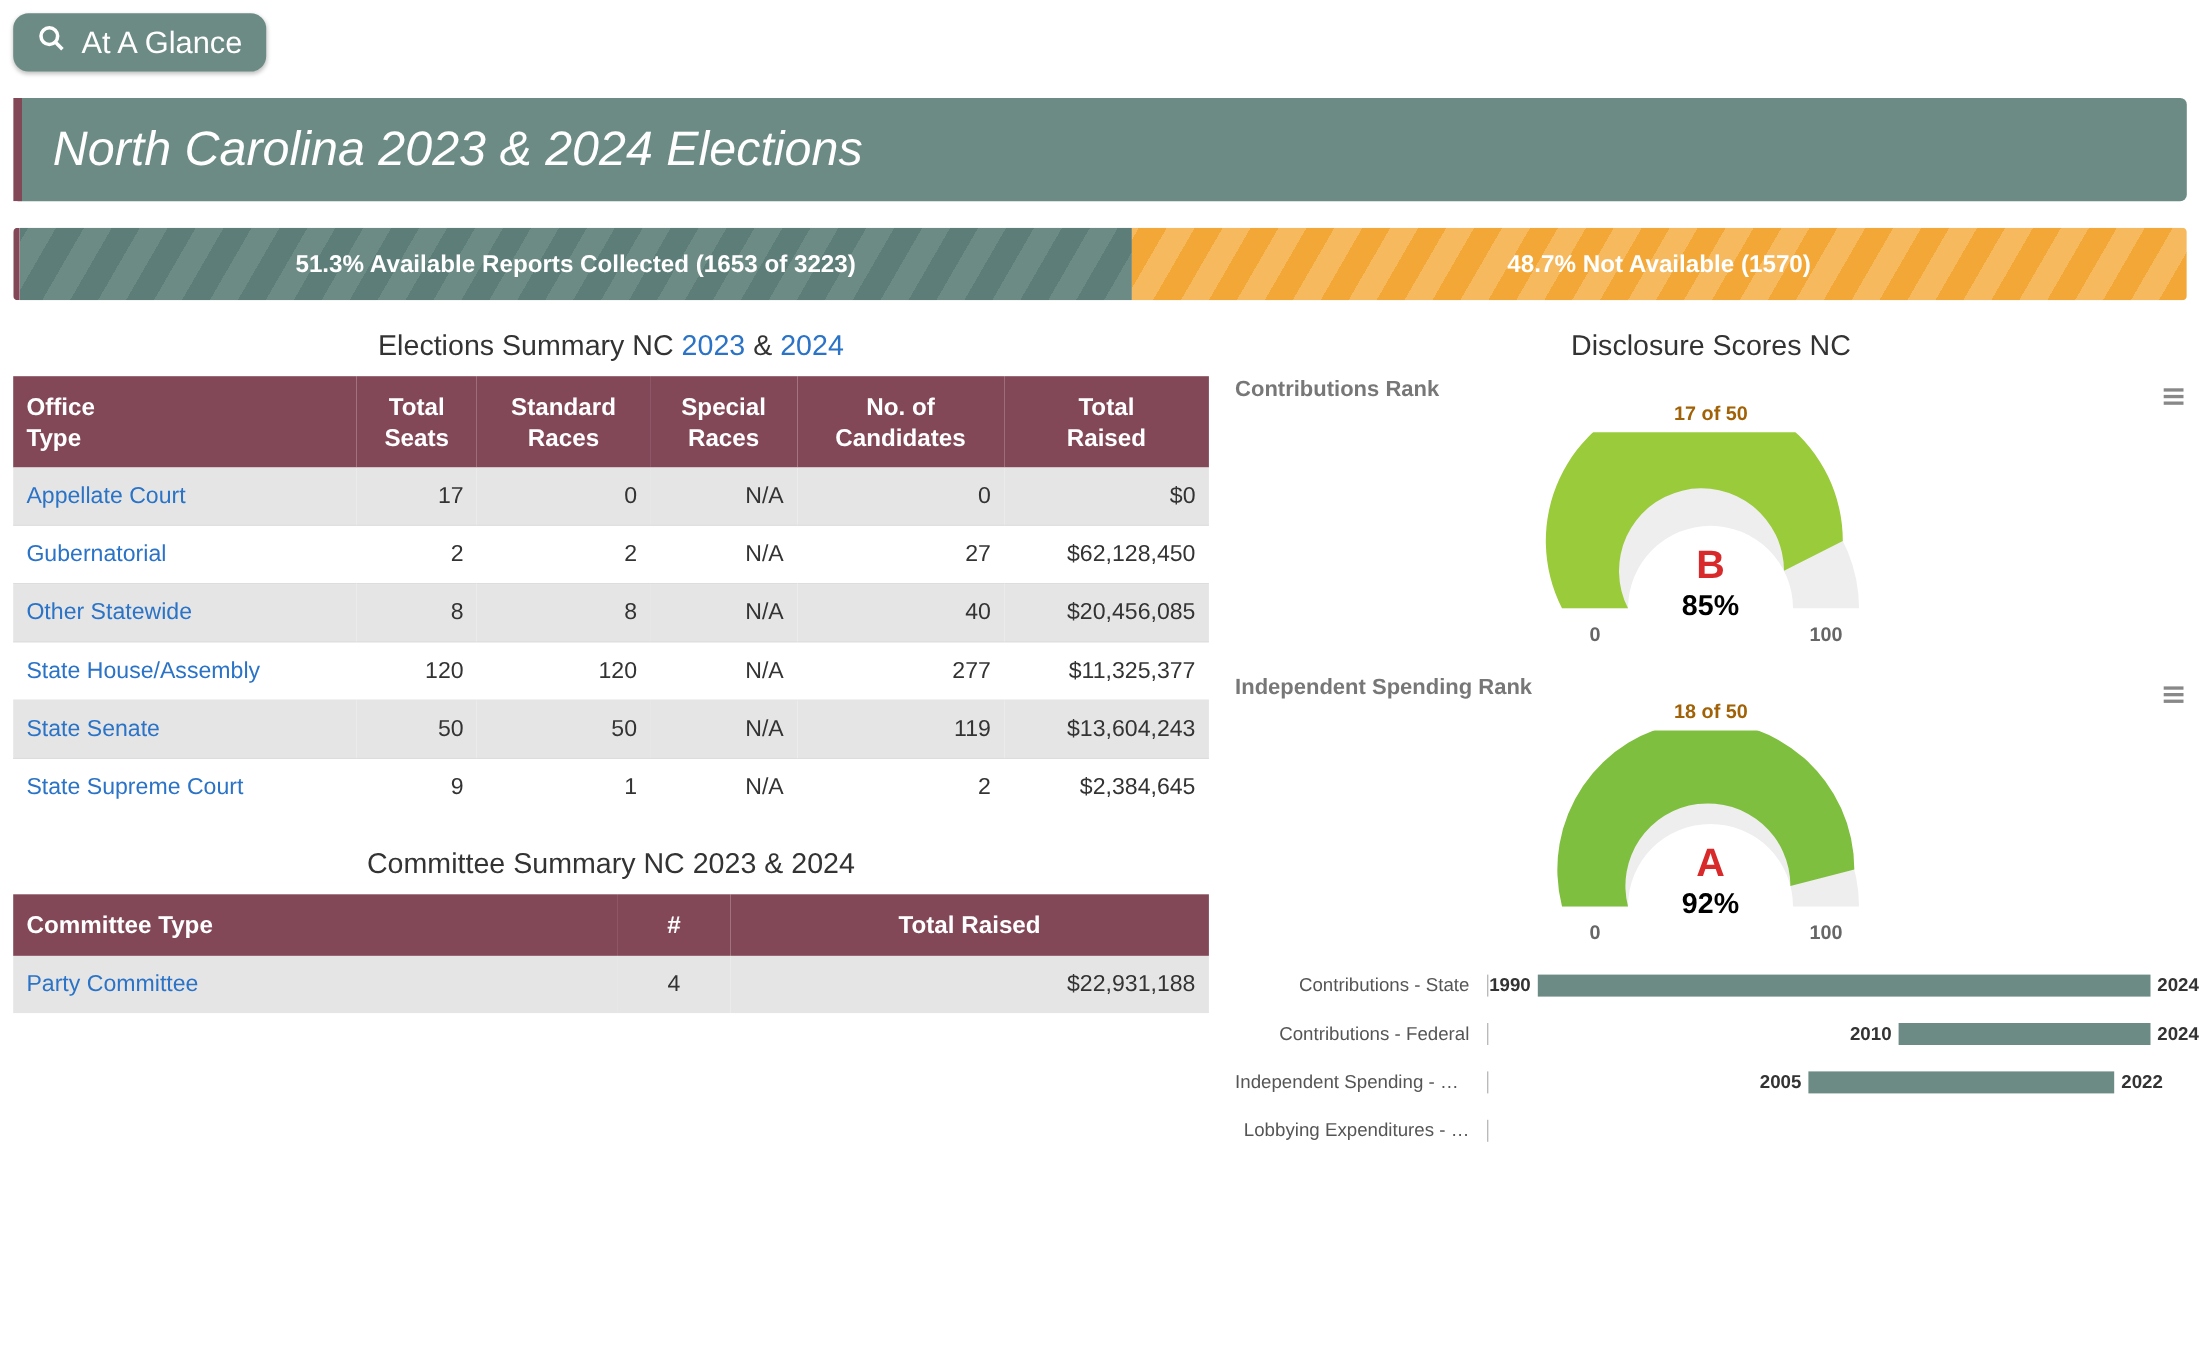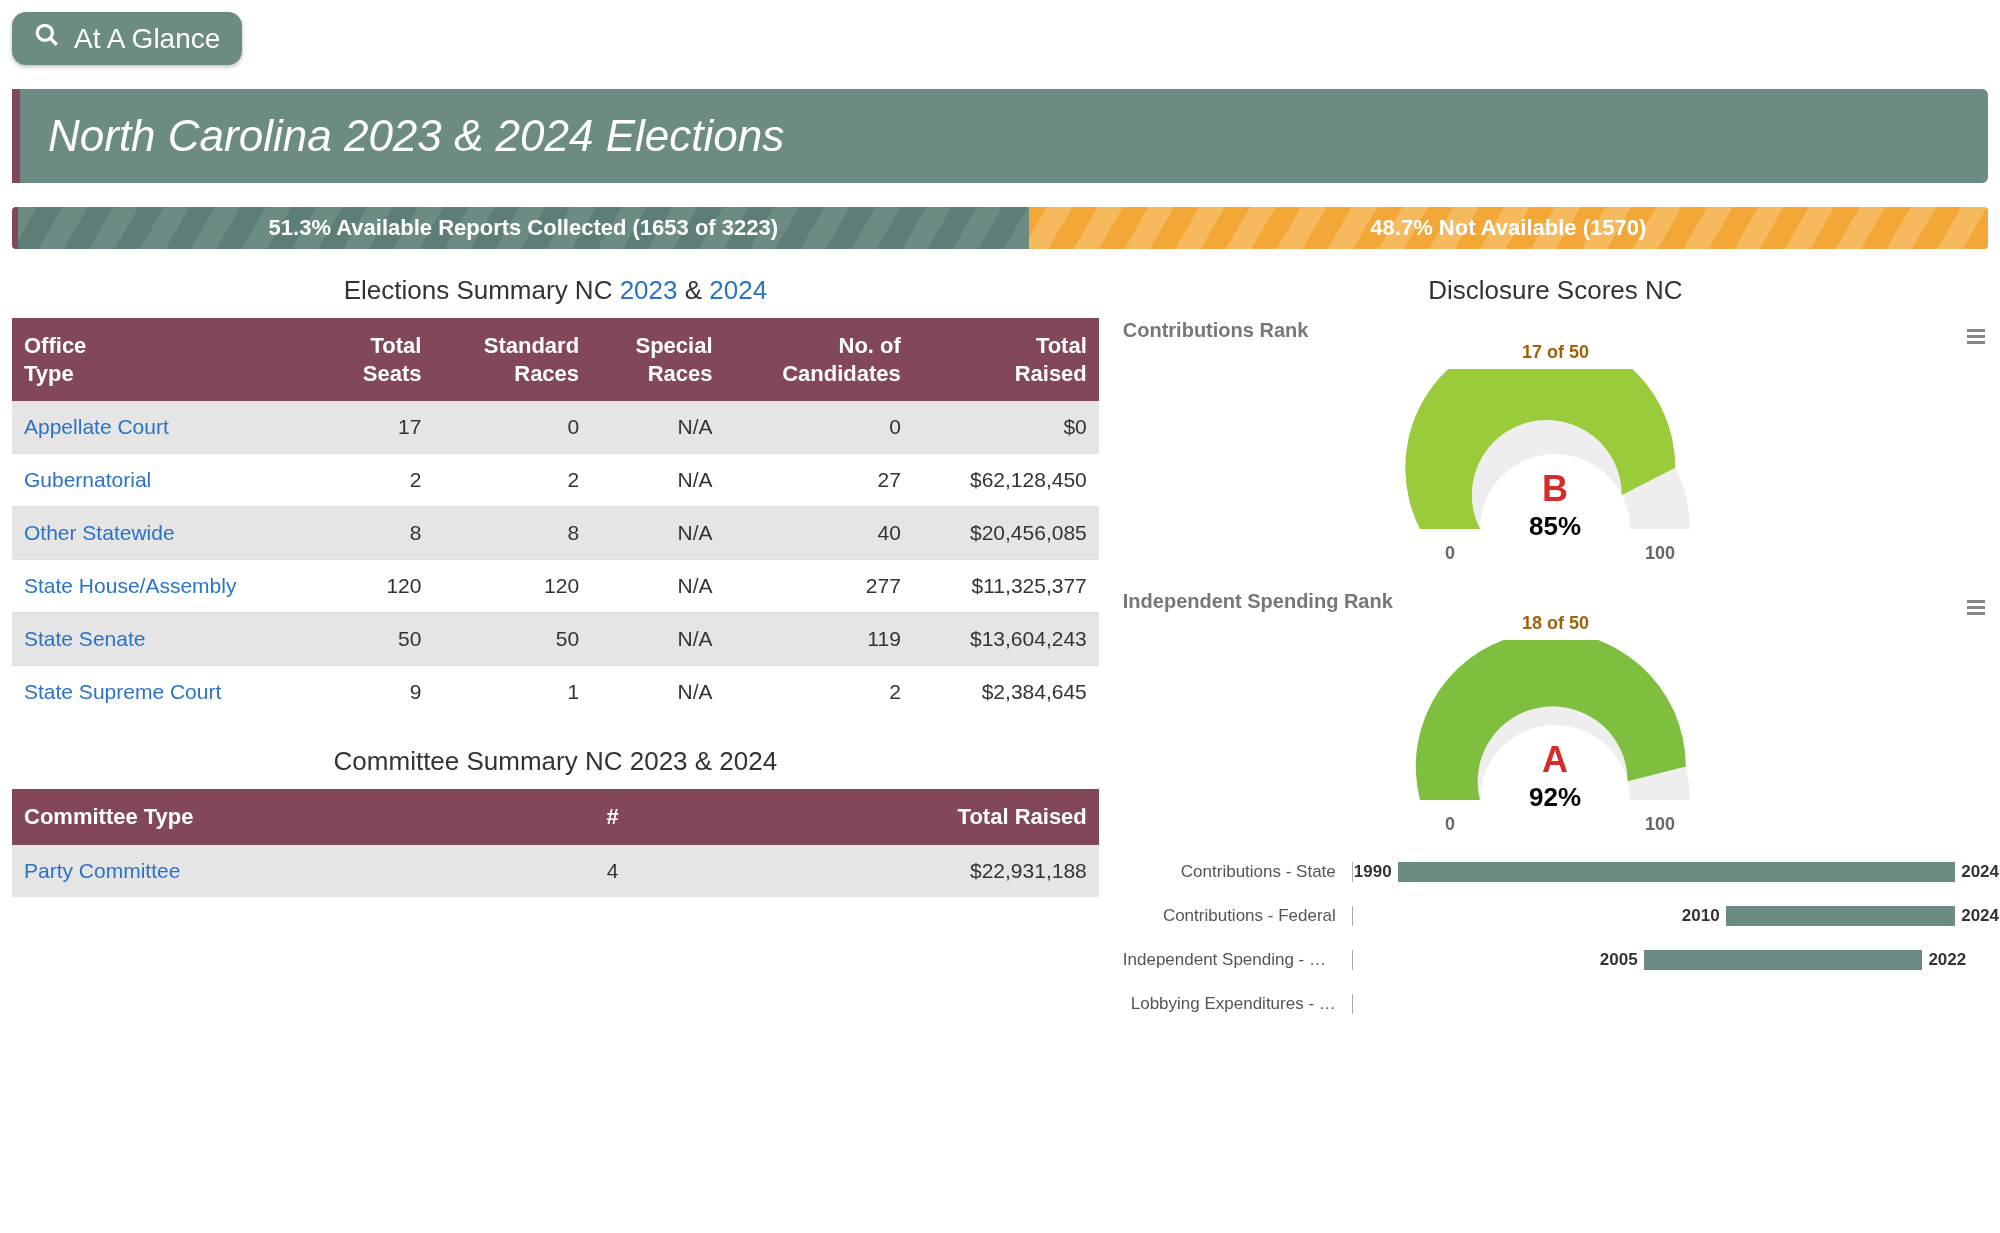"51.3% Available Reports Collected (1653" .progress-segment { padding: 8px 6px -> 20px 6px }
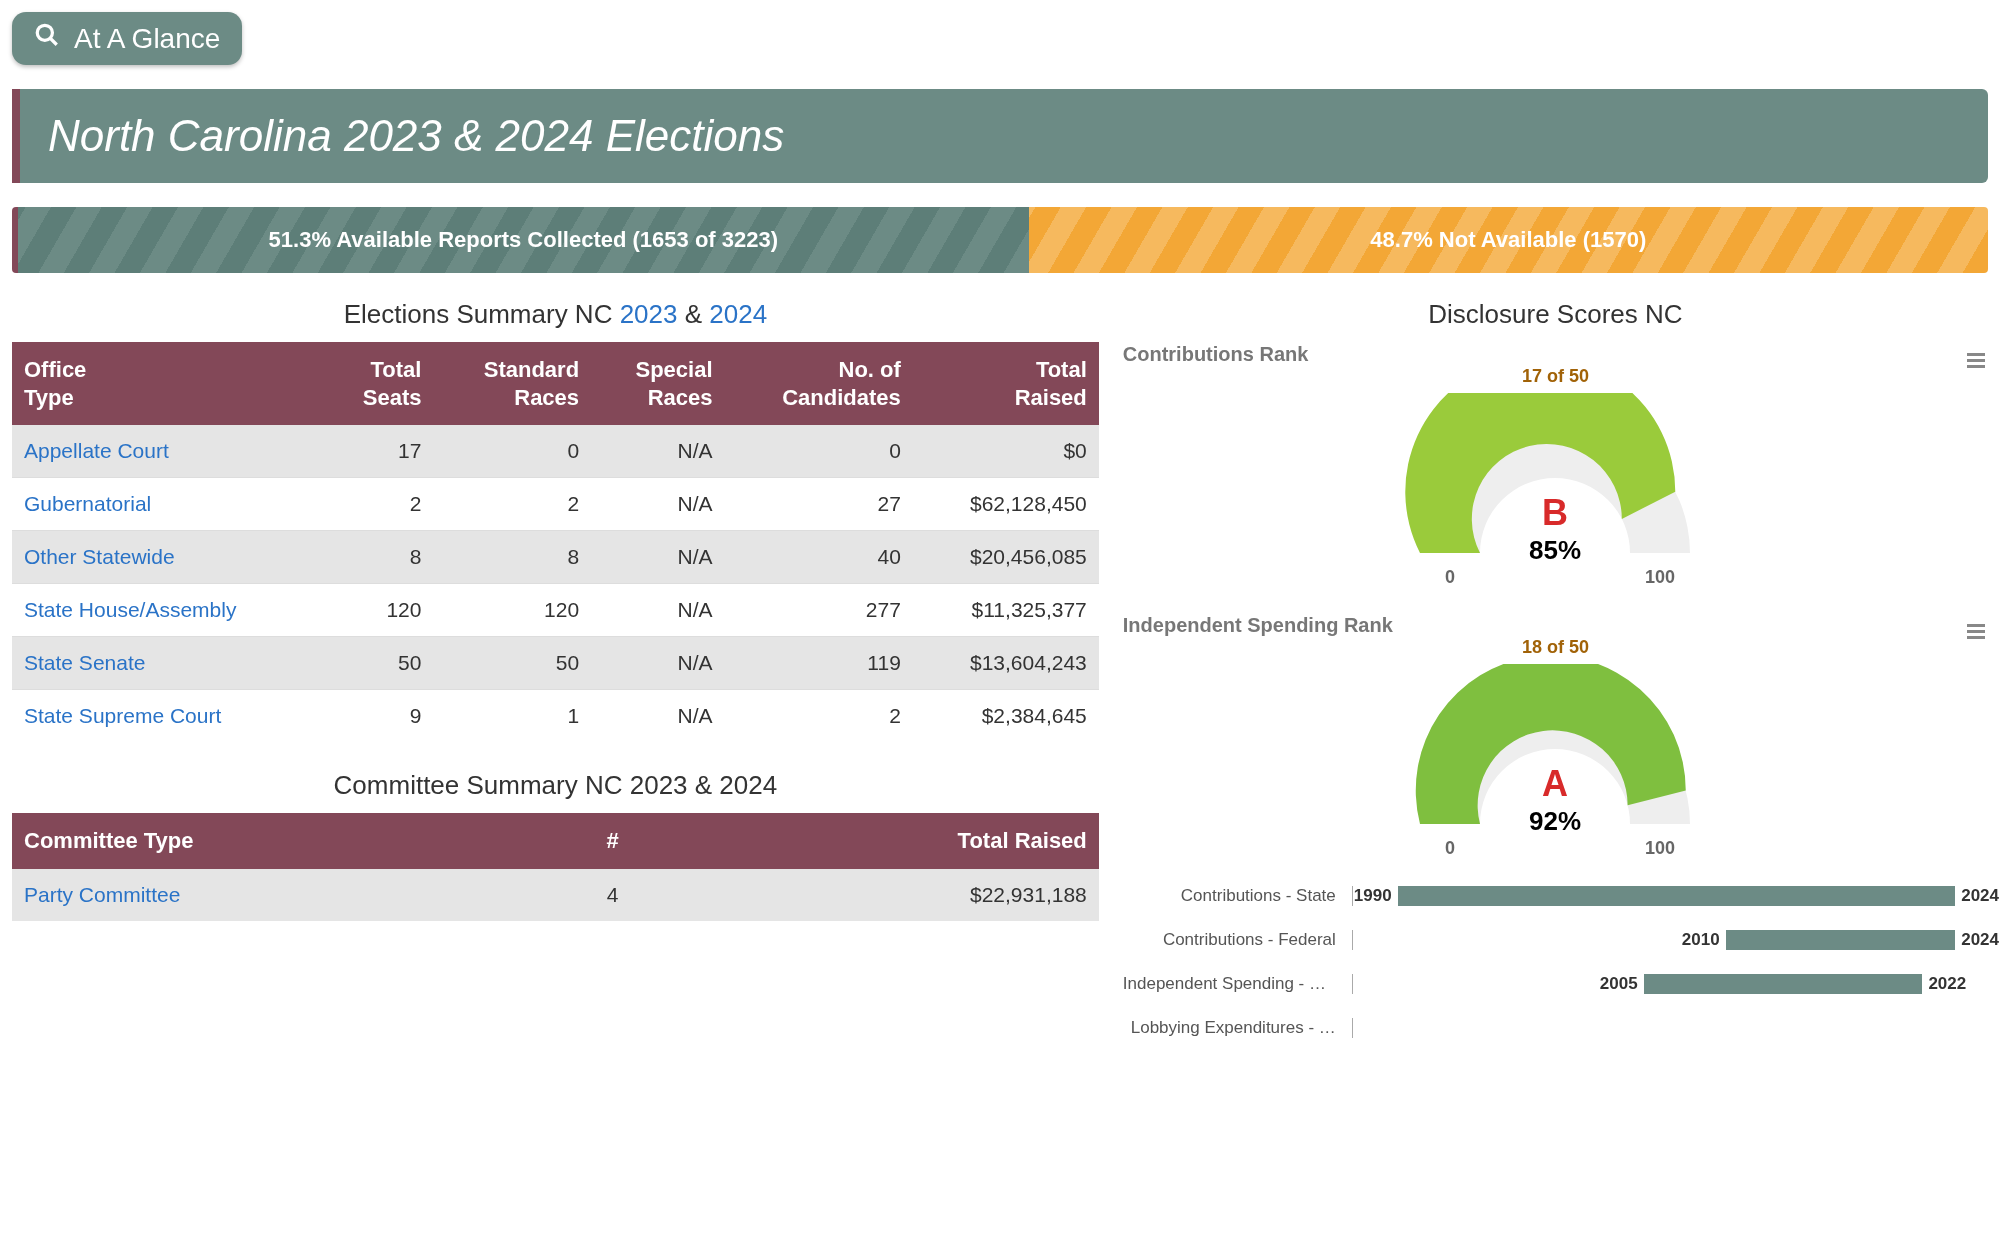"Total" table.data thead th { text-align: right -> center }
